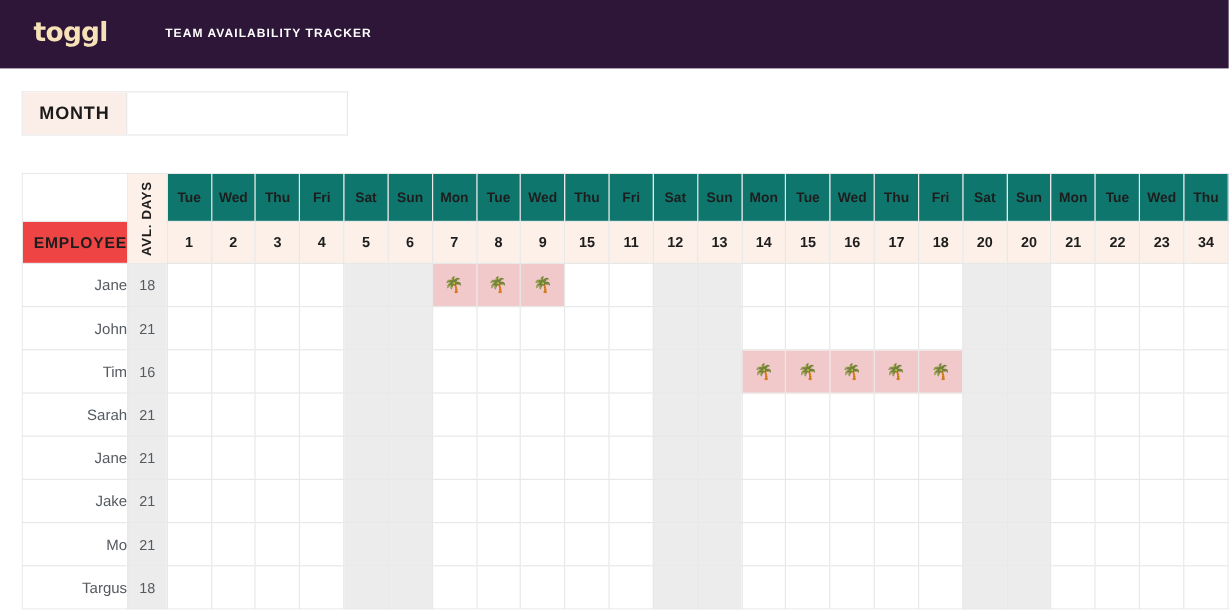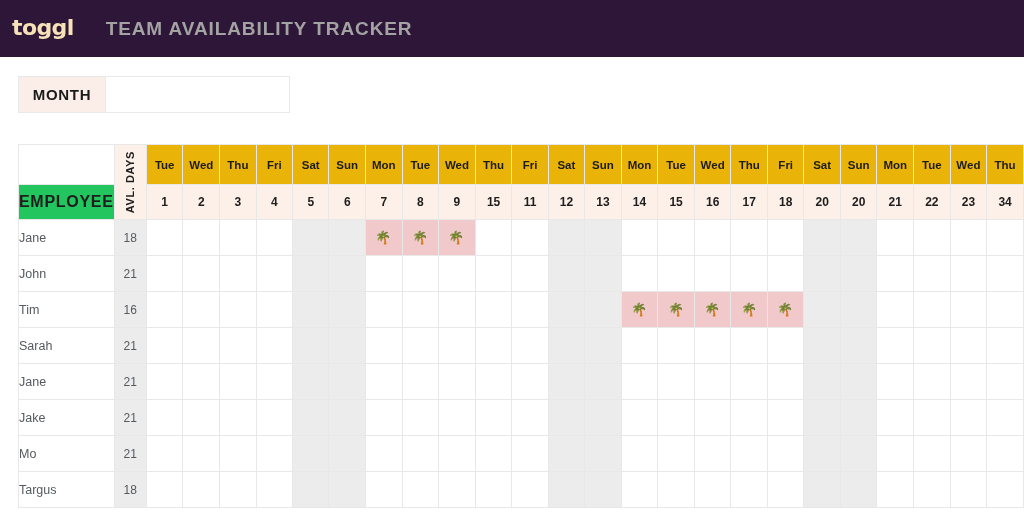"toggl" .topbar { padding-left: 12px -> 28px }
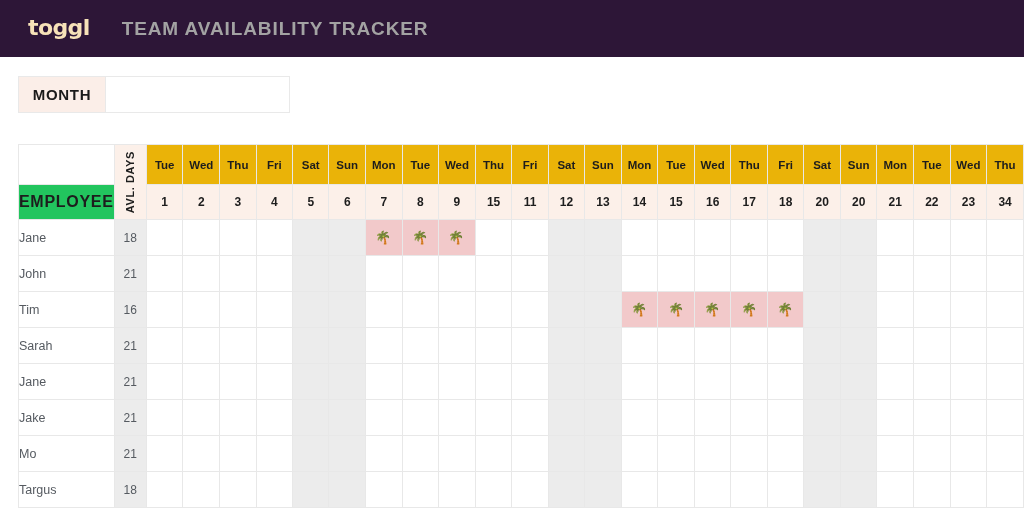"TEAM AVAILABILITY TRACKER" .app-title { color: #a3a3a3 -> #ffffff; font-size: 19px -> 10px; margin-left: 32px -> 48px }
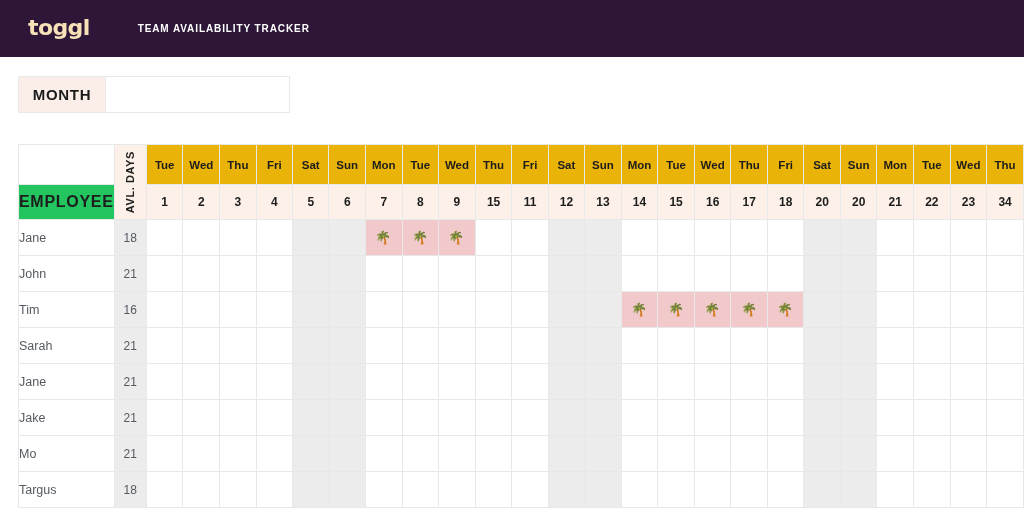"Tue" th.dow { background: #eab308 -> #0f766e }
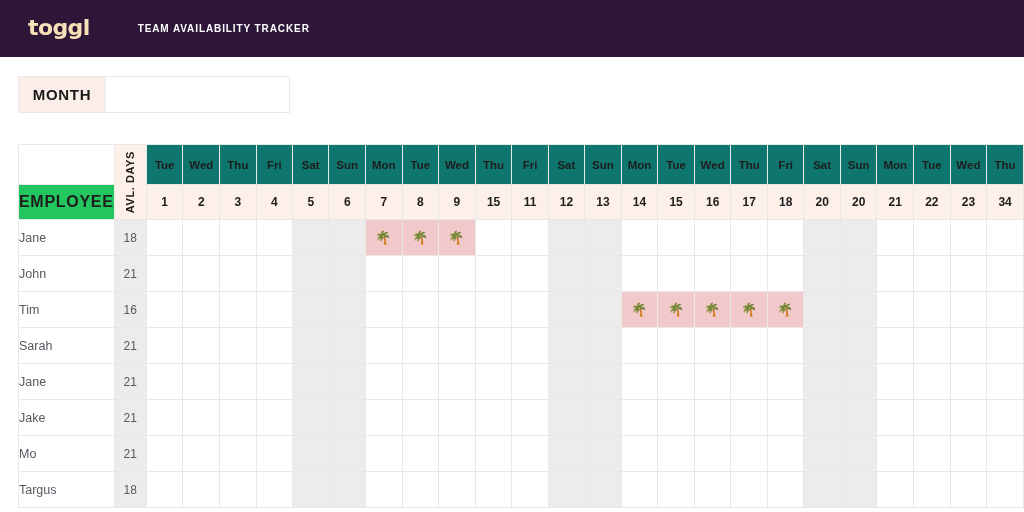"EMPLOYEE" th.emp-head { background: #22c55e -> #ef4444; font-size: 16px -> 13px }
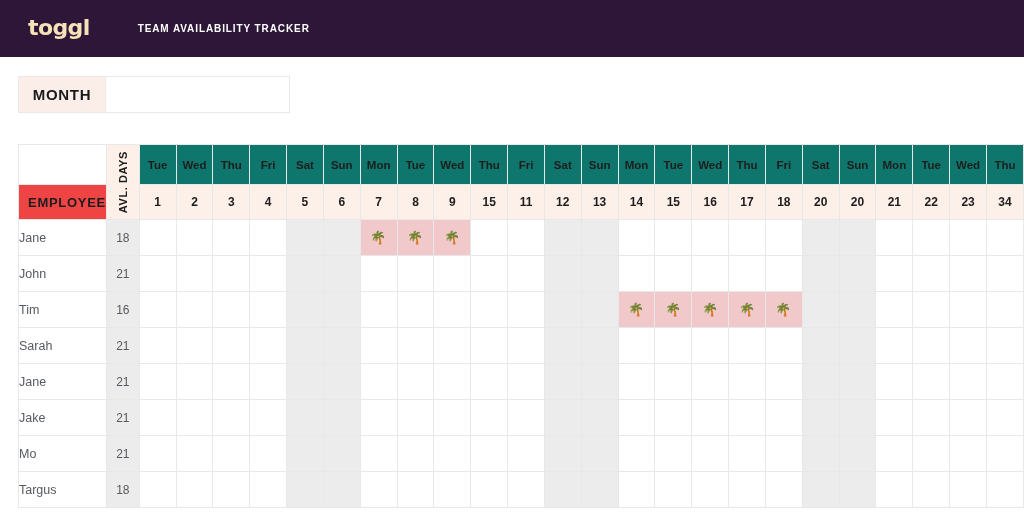"Jane" td.emp { text-align: left -> right }
